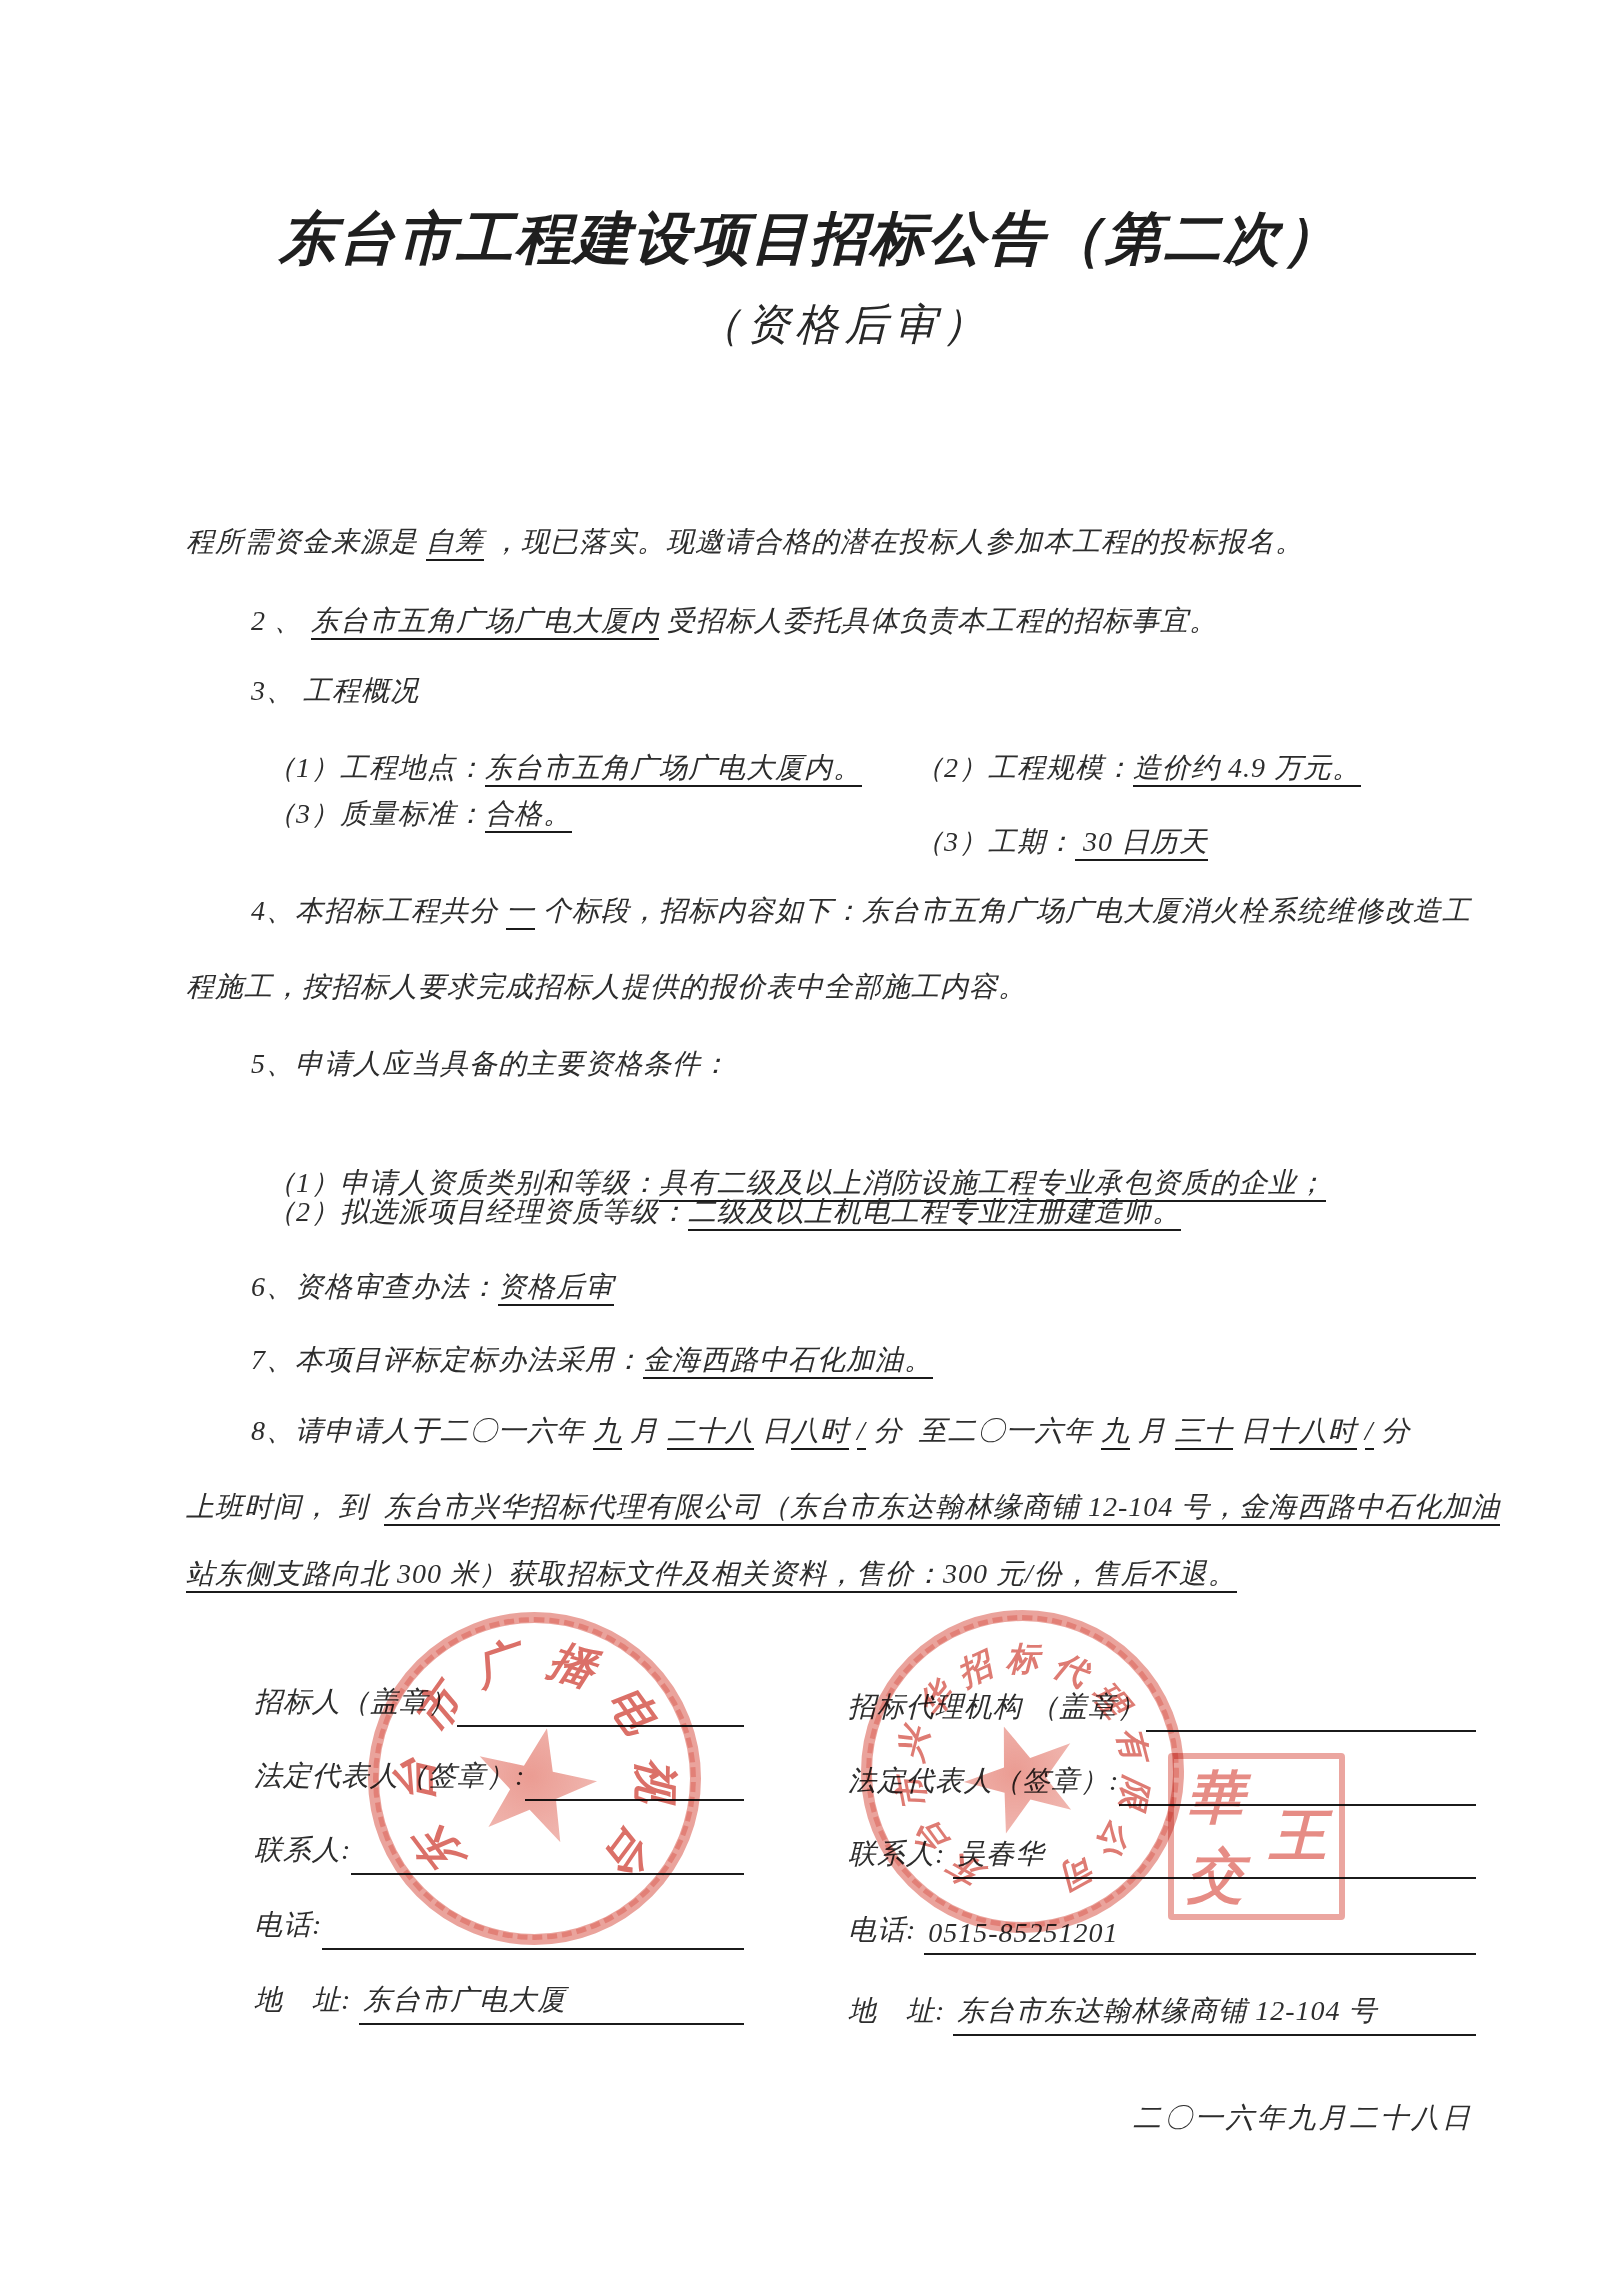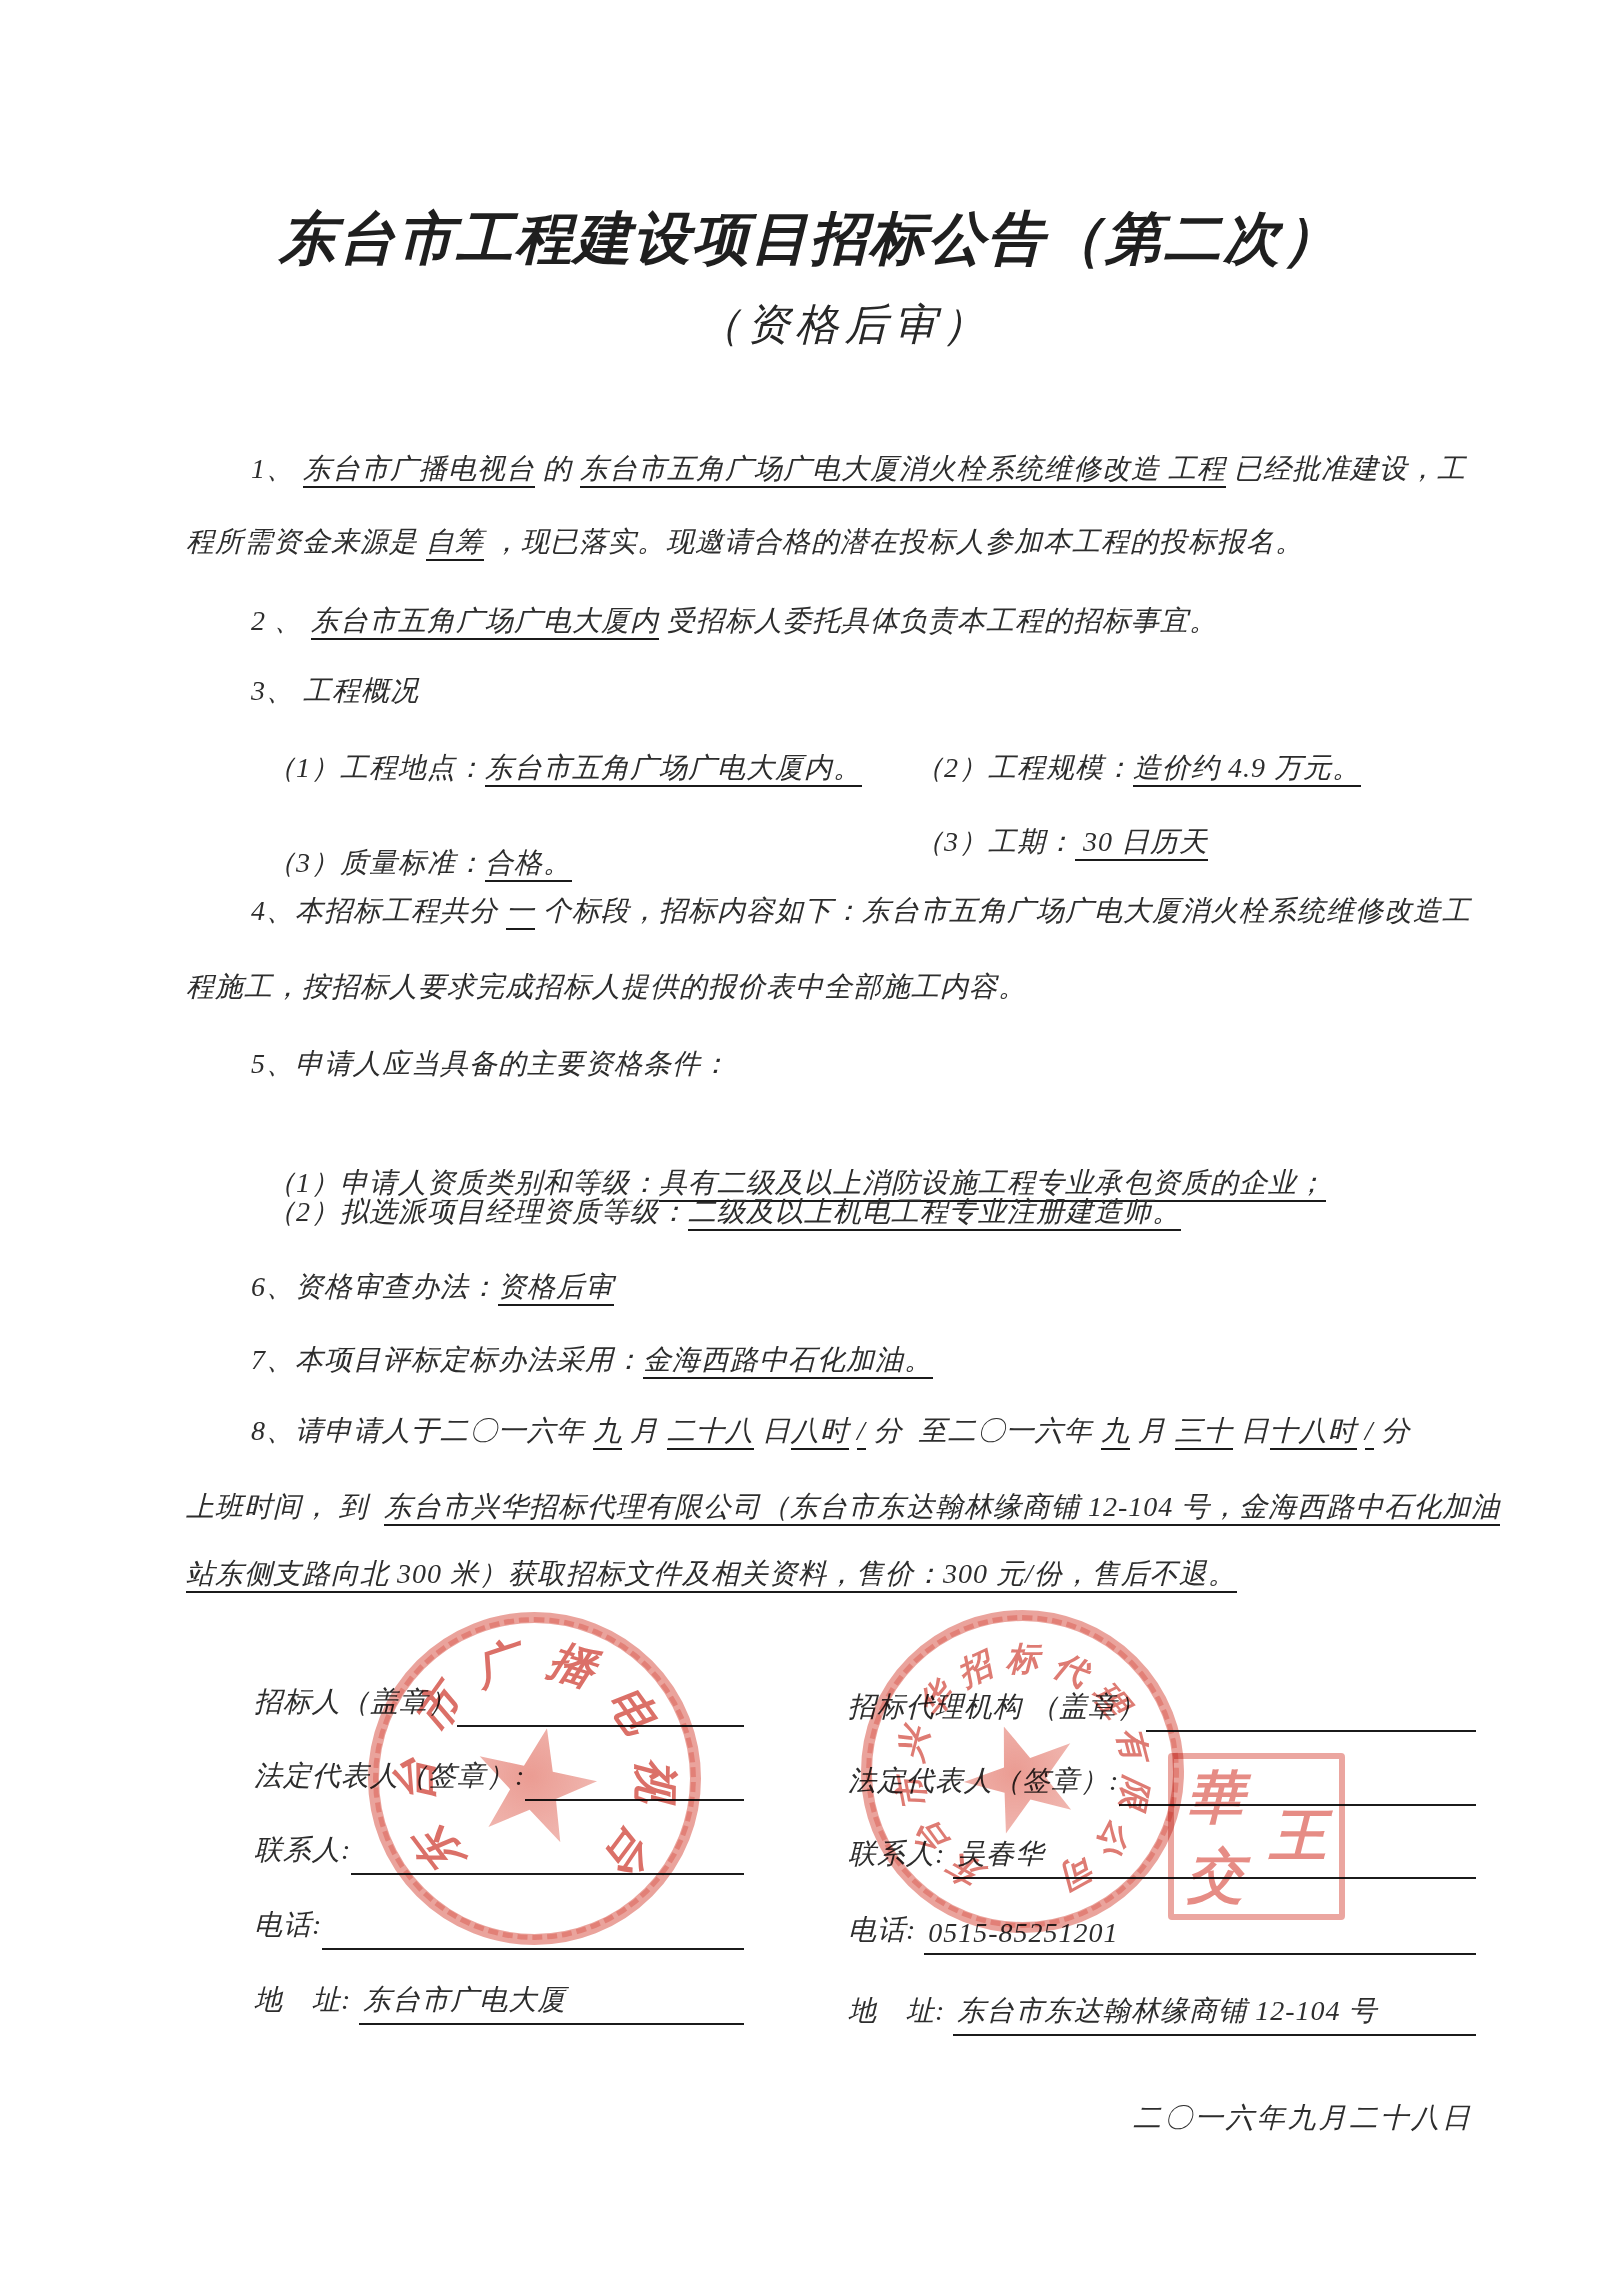"1、 东台市广播电视台 的 东台市五角广场广电大厦消火栓系统维修改造 工程" div.ln { html: <div><span>1、 </span><span>东台市广播电视台</span><span> 的 </span><span>东台市五角广场广电大厦消火栓系统维修改造 工程</span><span> 已经批准建设，工</span></div> -> none }
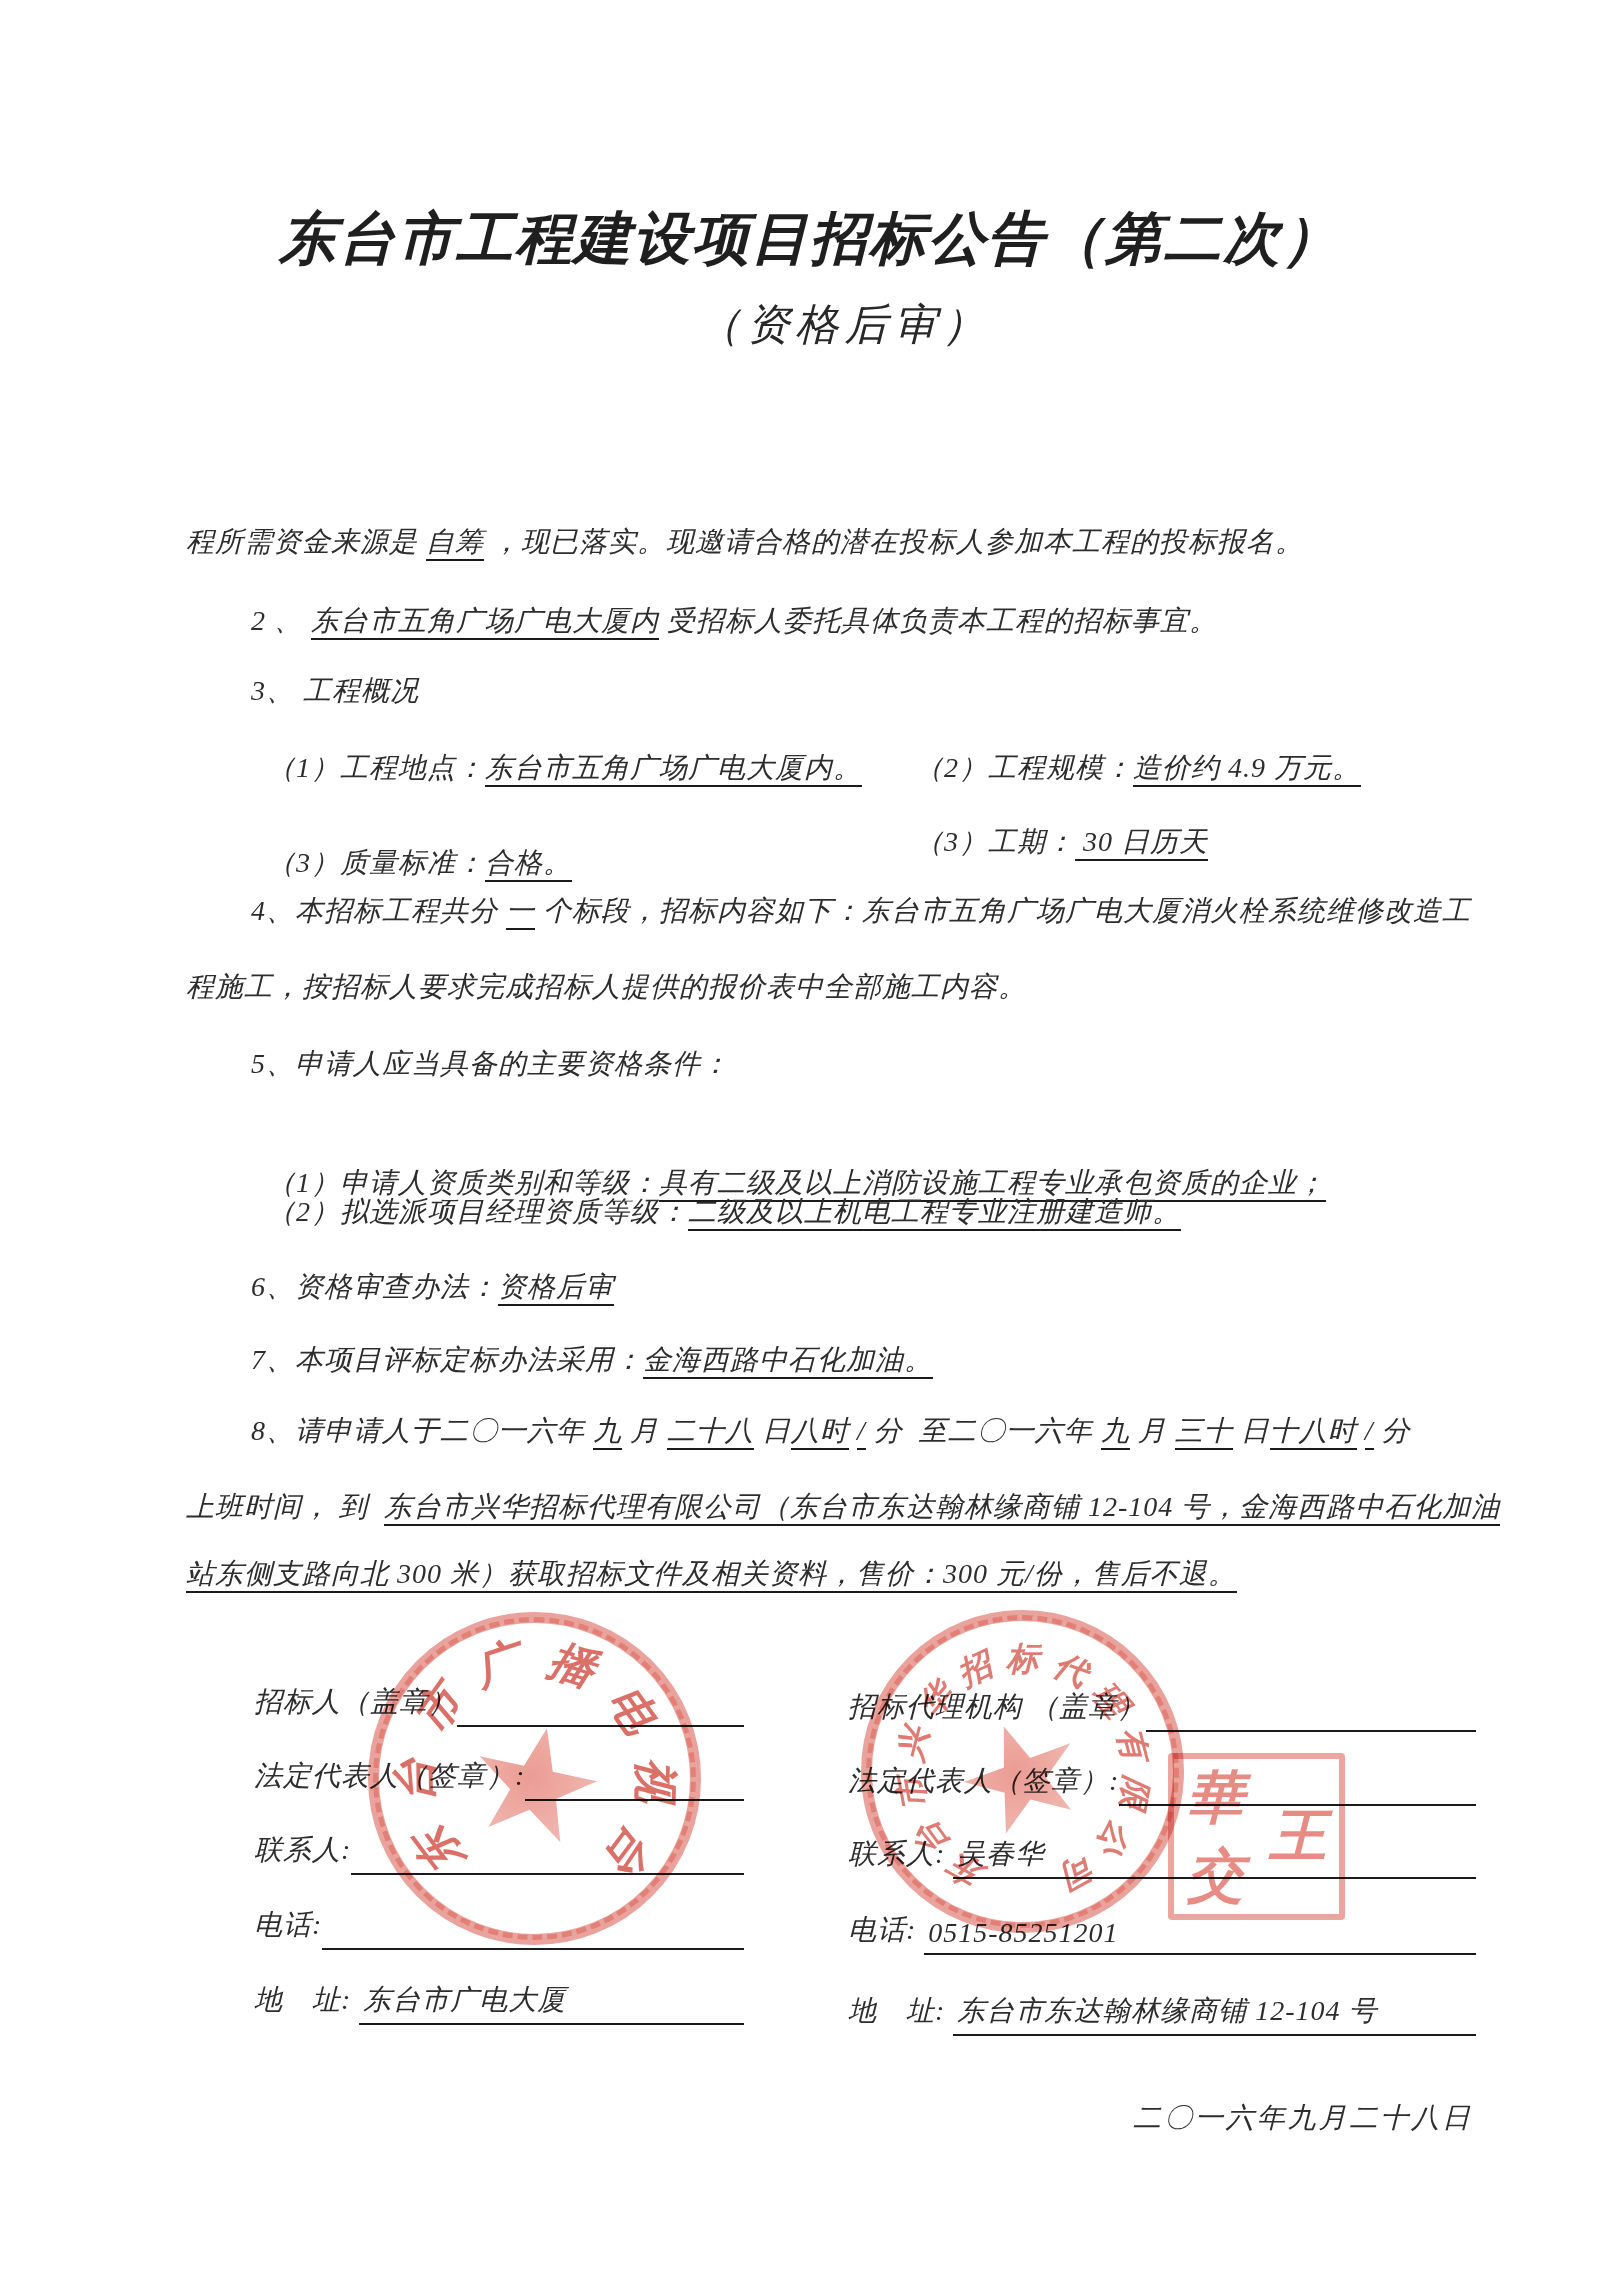"（3）质量标准：合格。" div.ln { top: 840px -> 791px }
